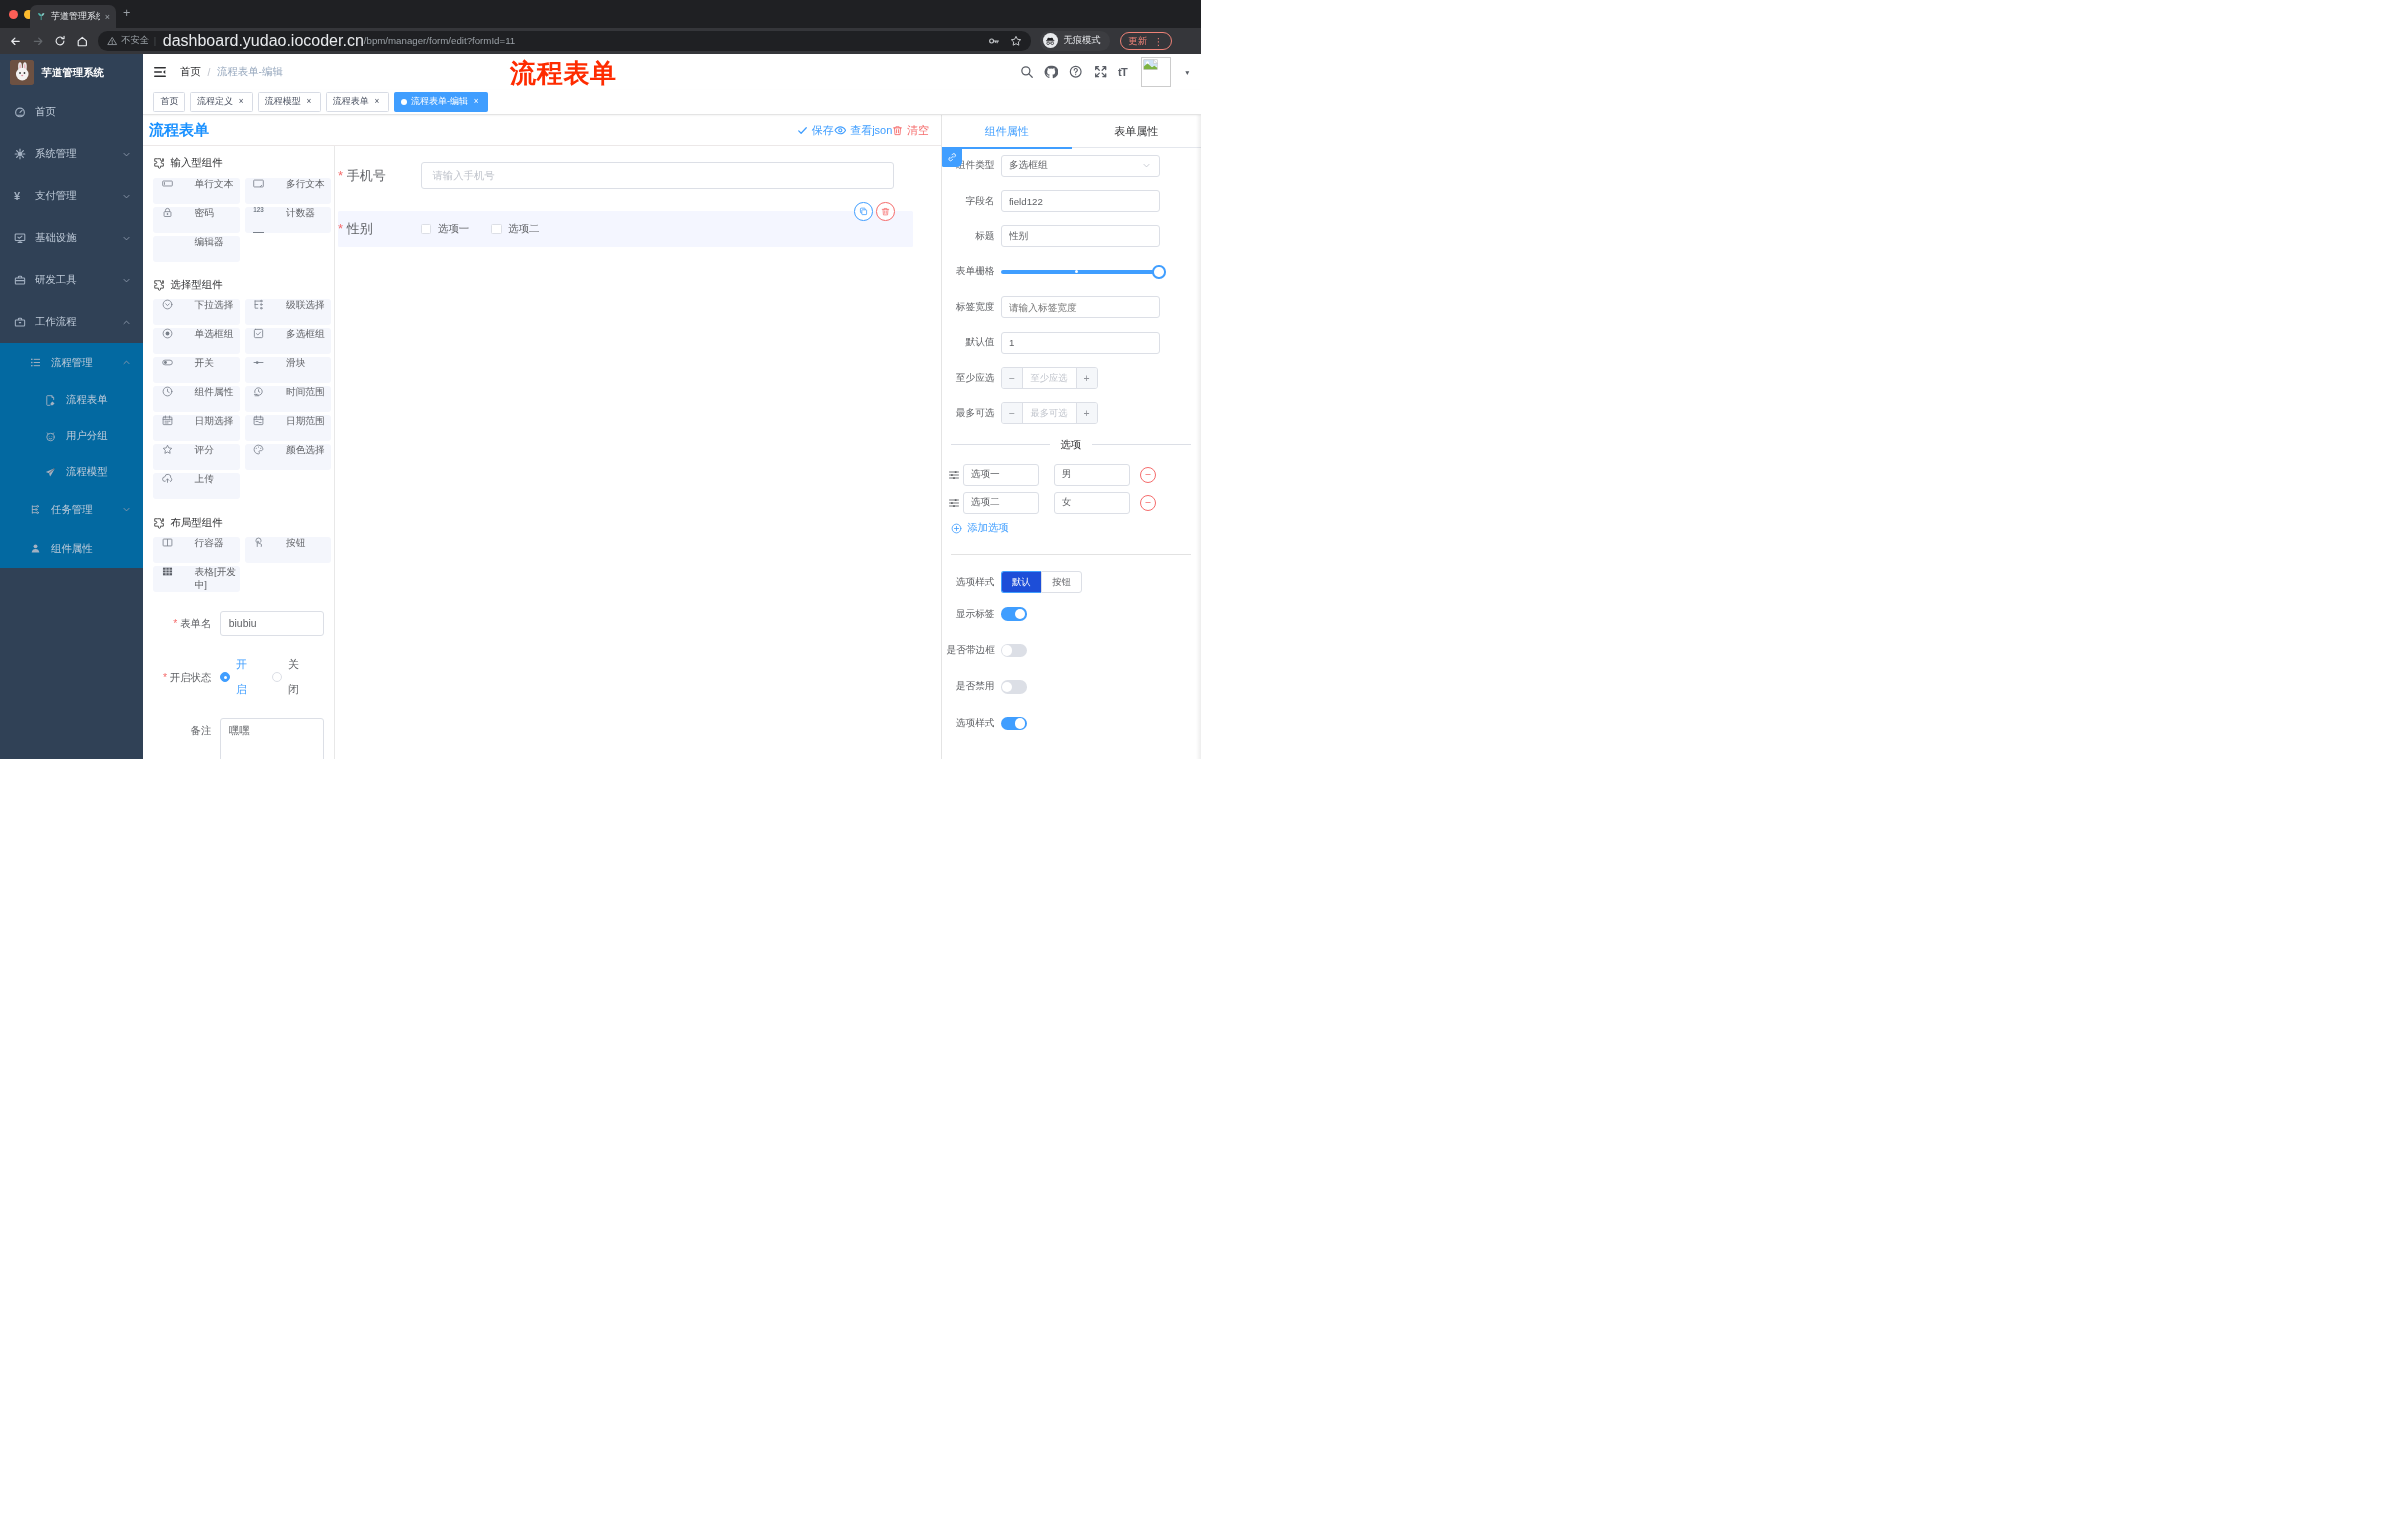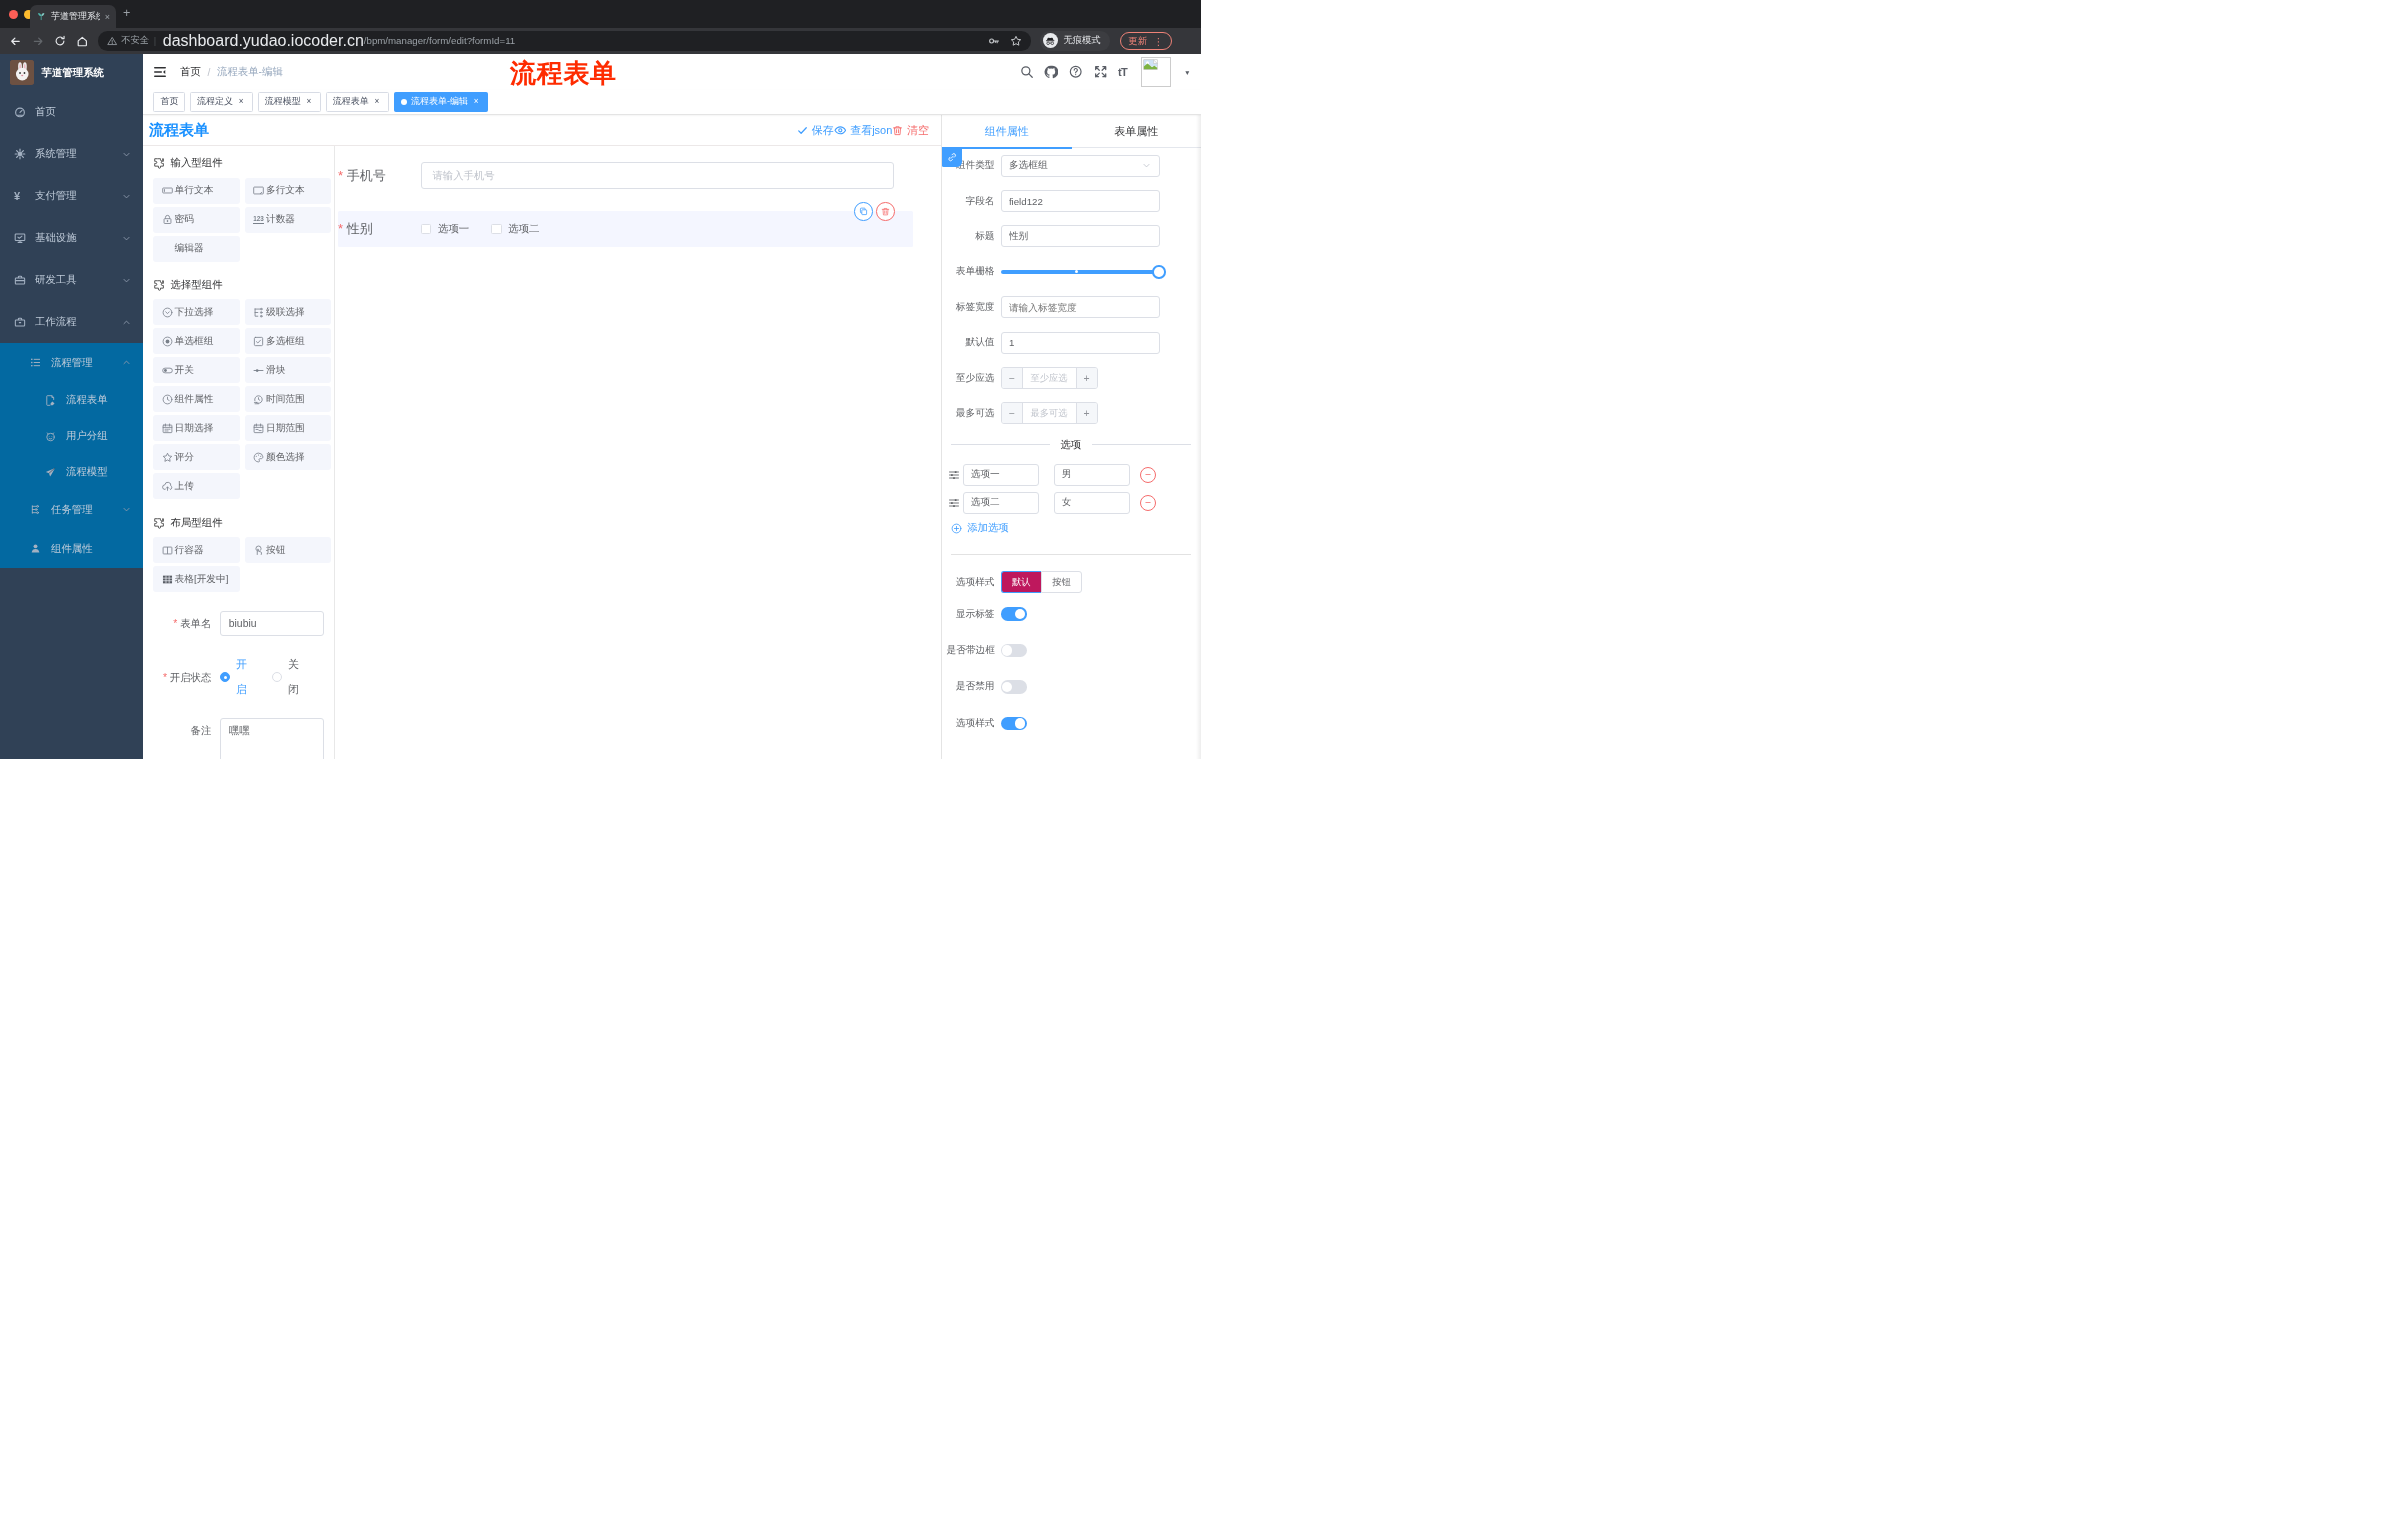"单行文本" .pal-btn { align-items: center -> none; gap: 2px -> 22px }
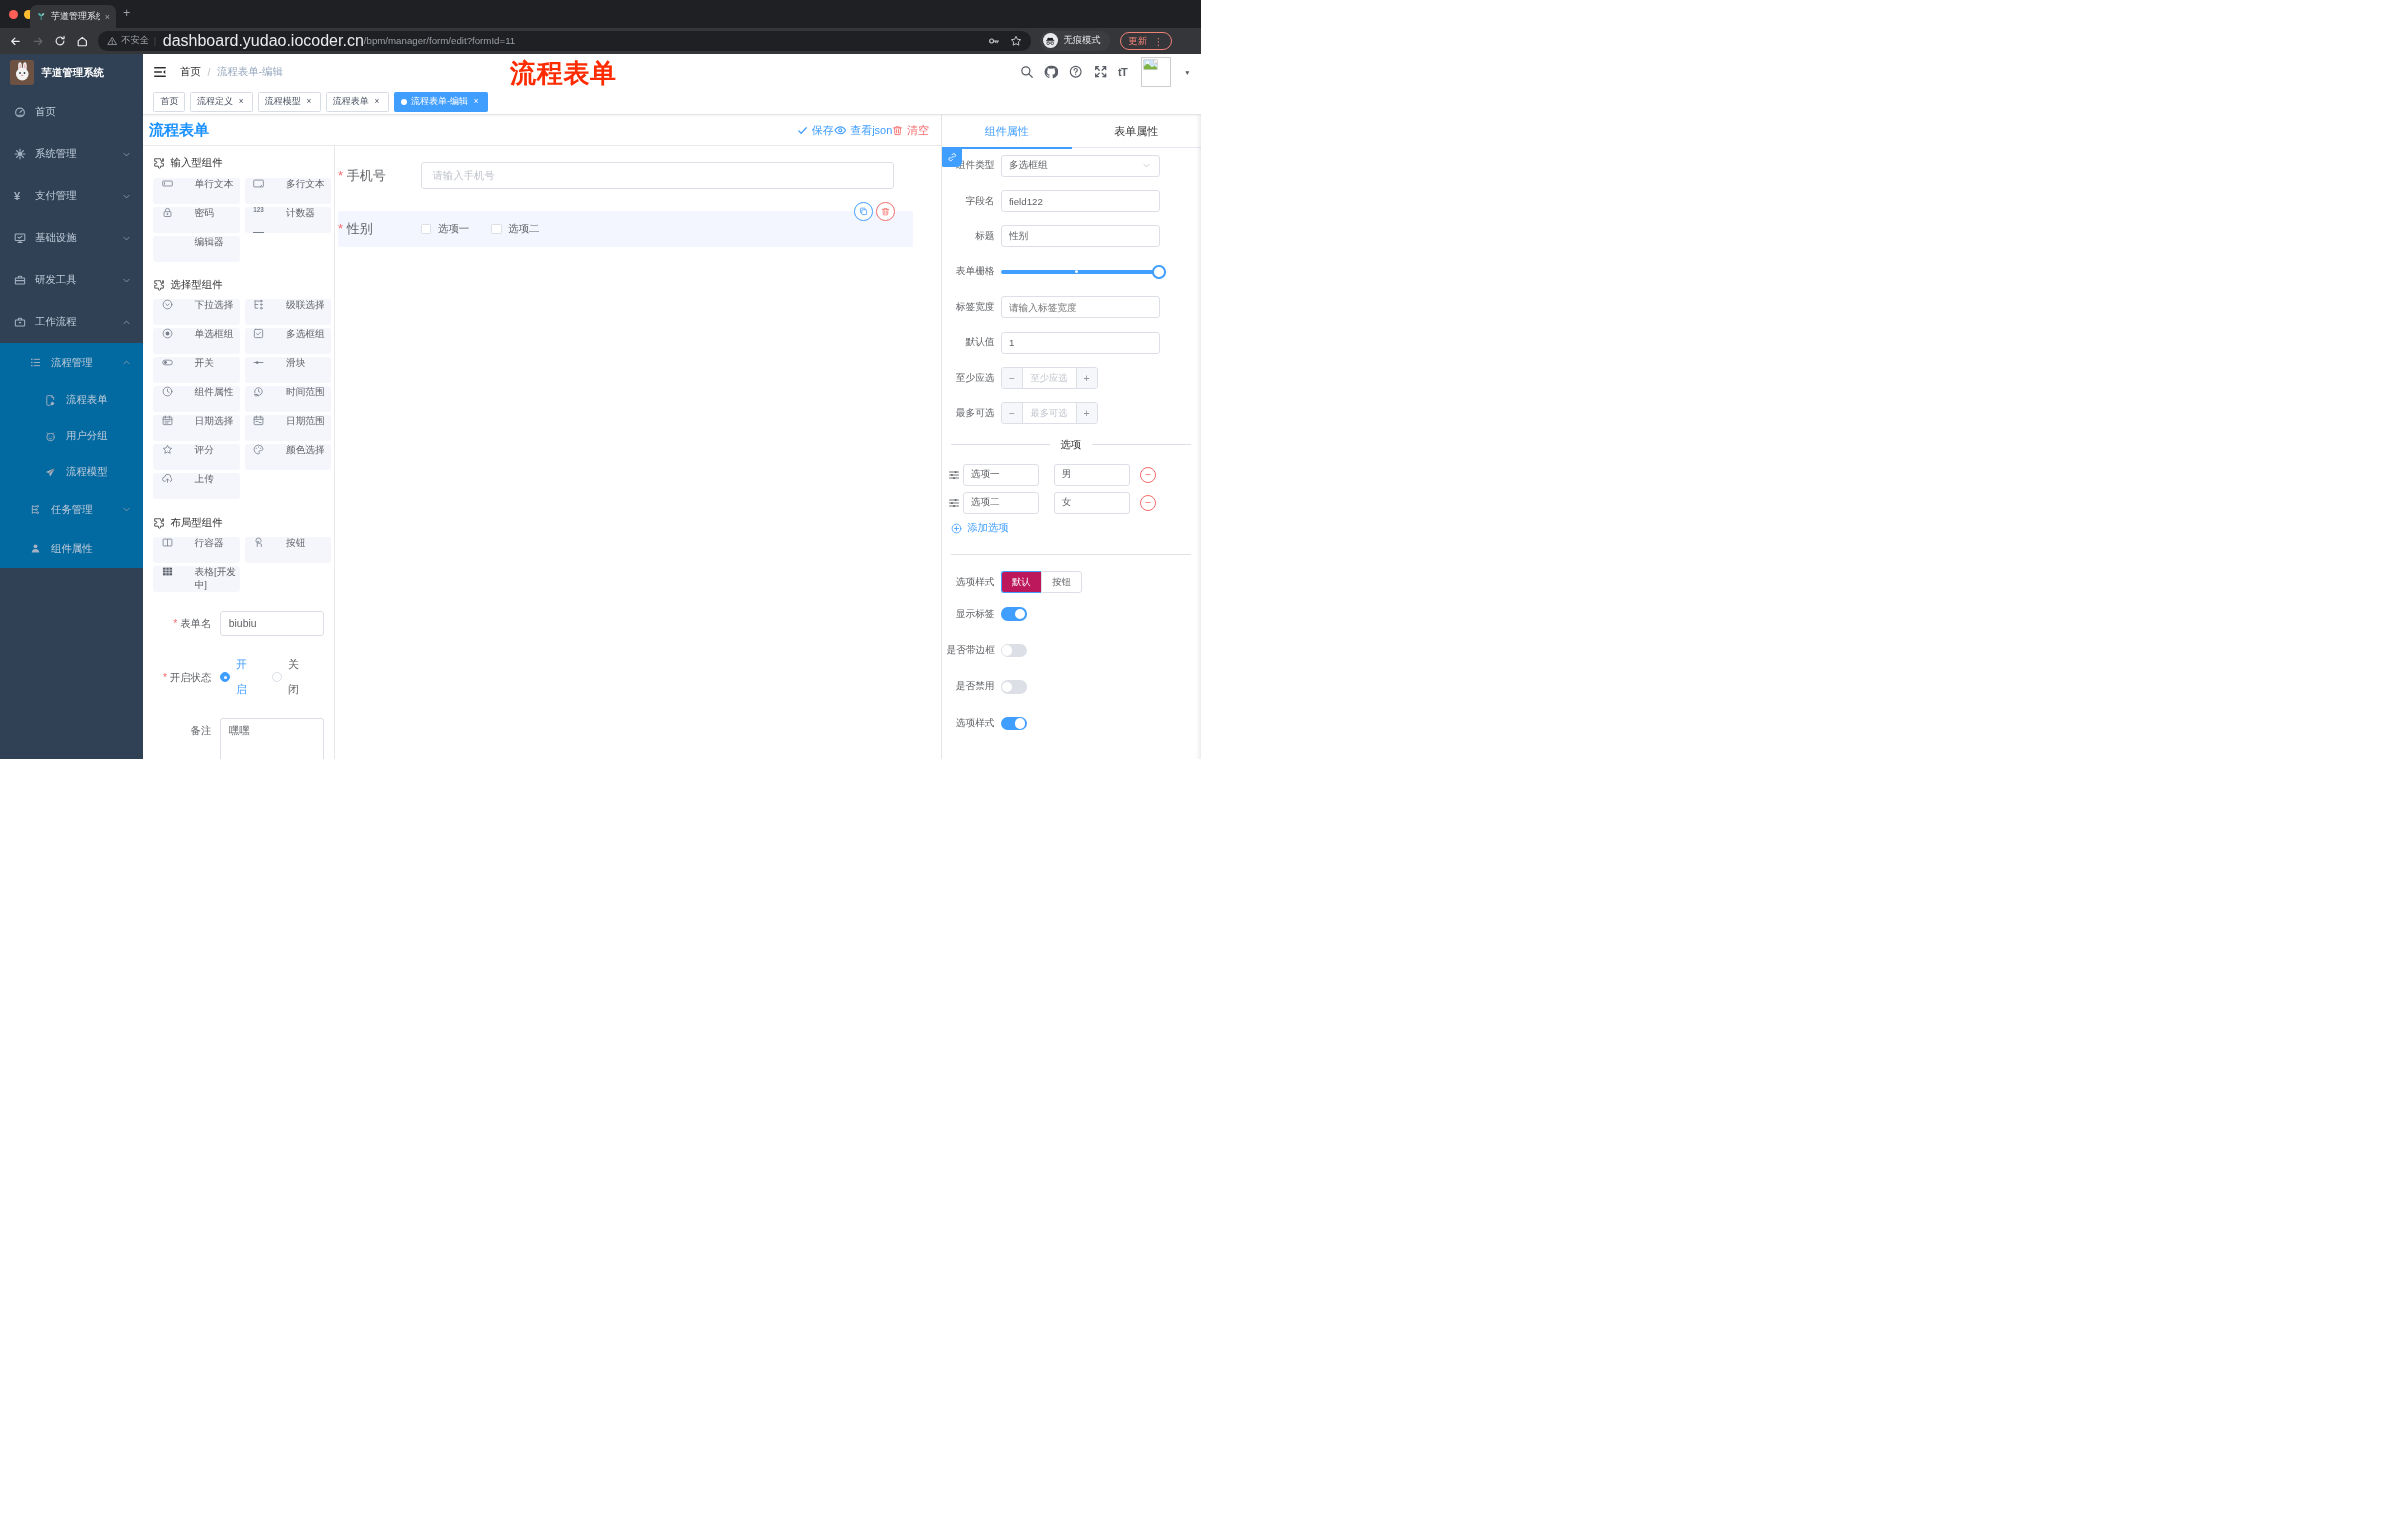"默认" .rb.on { background: #be185d -> #1d4ed8 }
